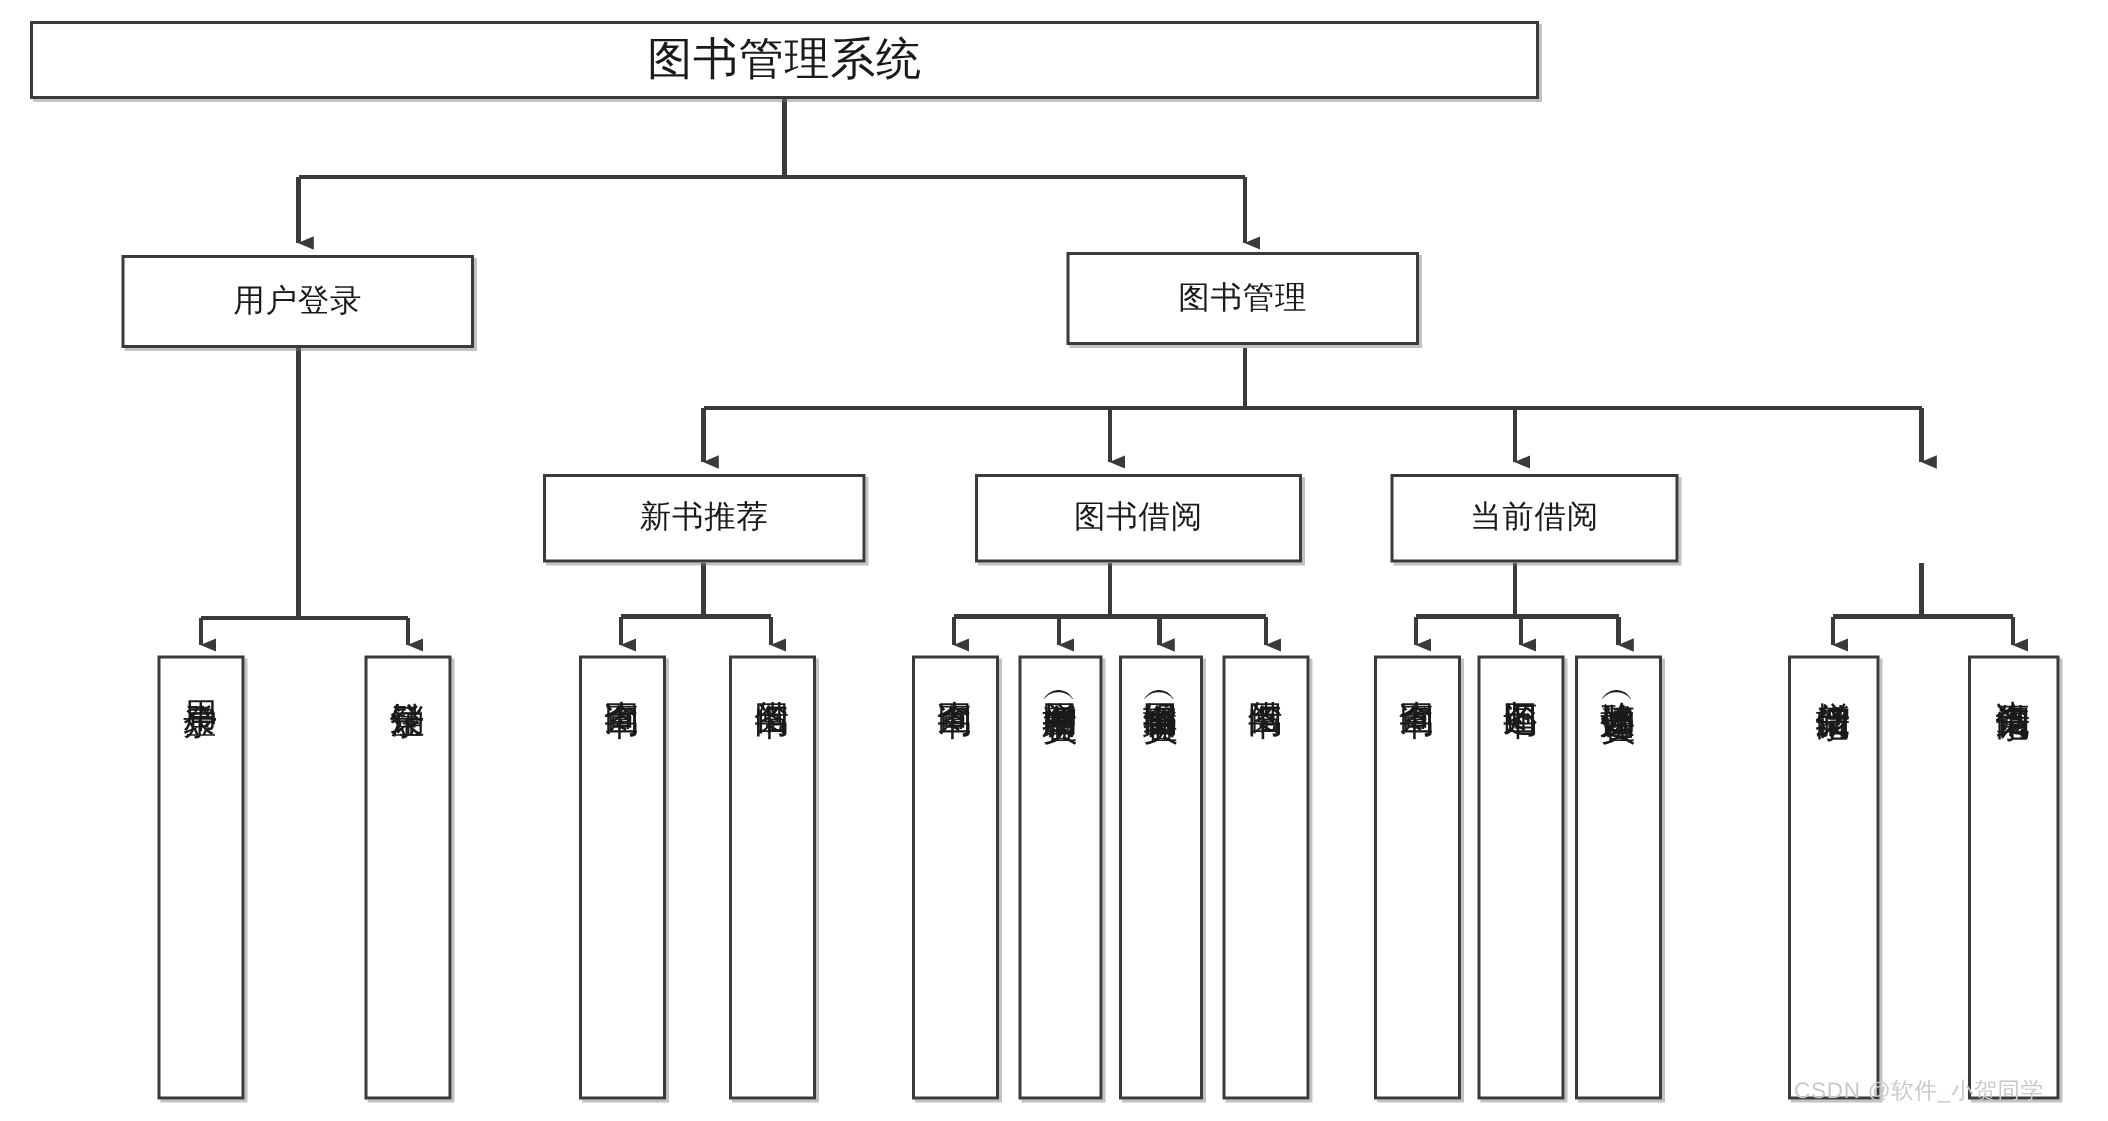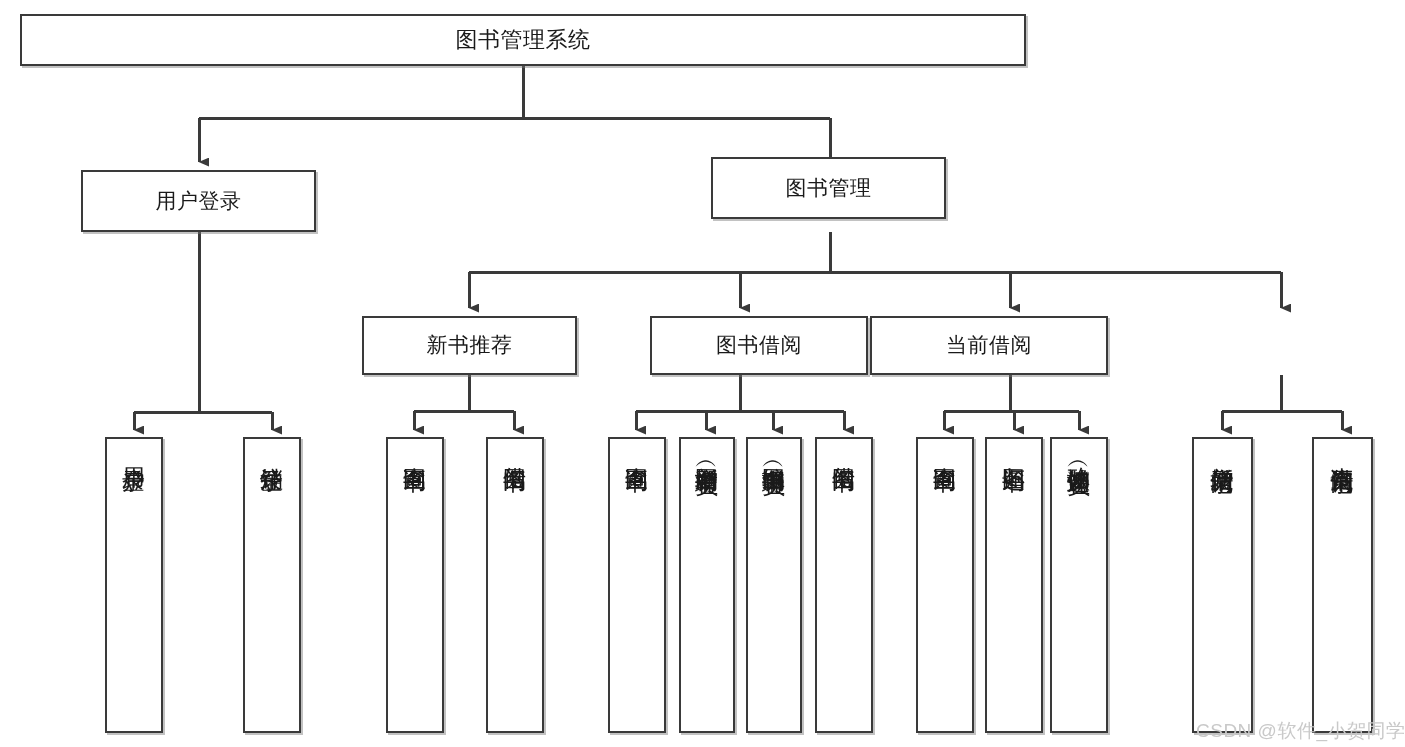"图书管理系统" .node.root .node-label { font-size: 22px -> 30px }
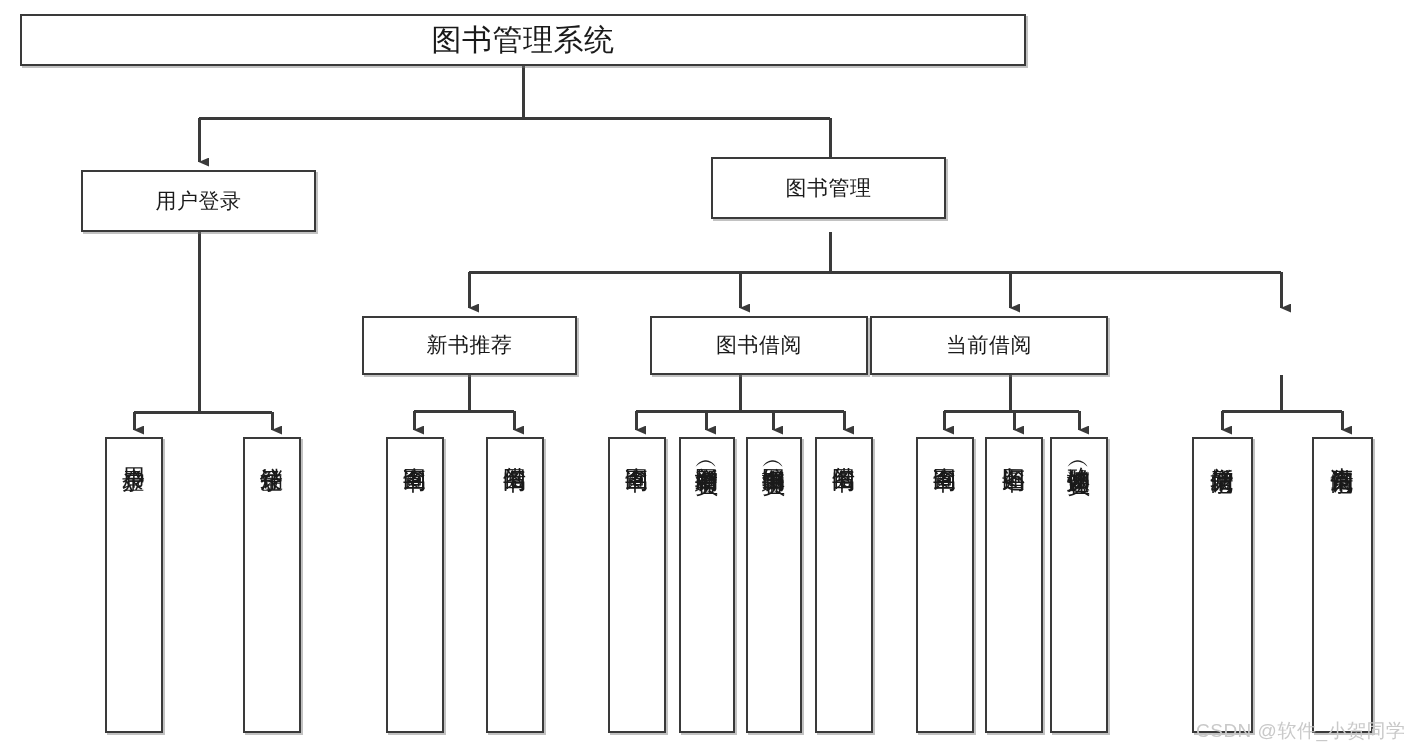"图书管理" div.node { top: 157px -> 168px }
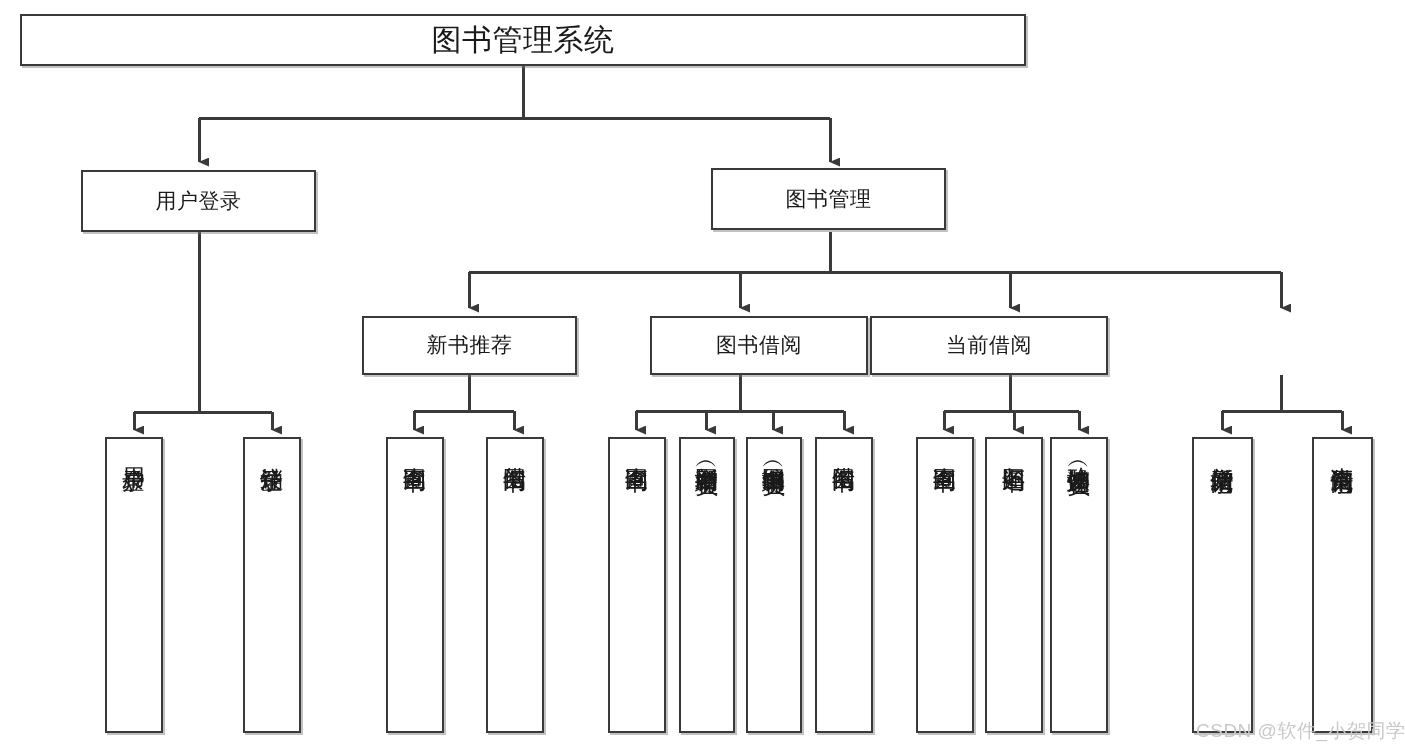"当前借阅" div.node { left: 870px -> 927px; width: 238px -> 192px }
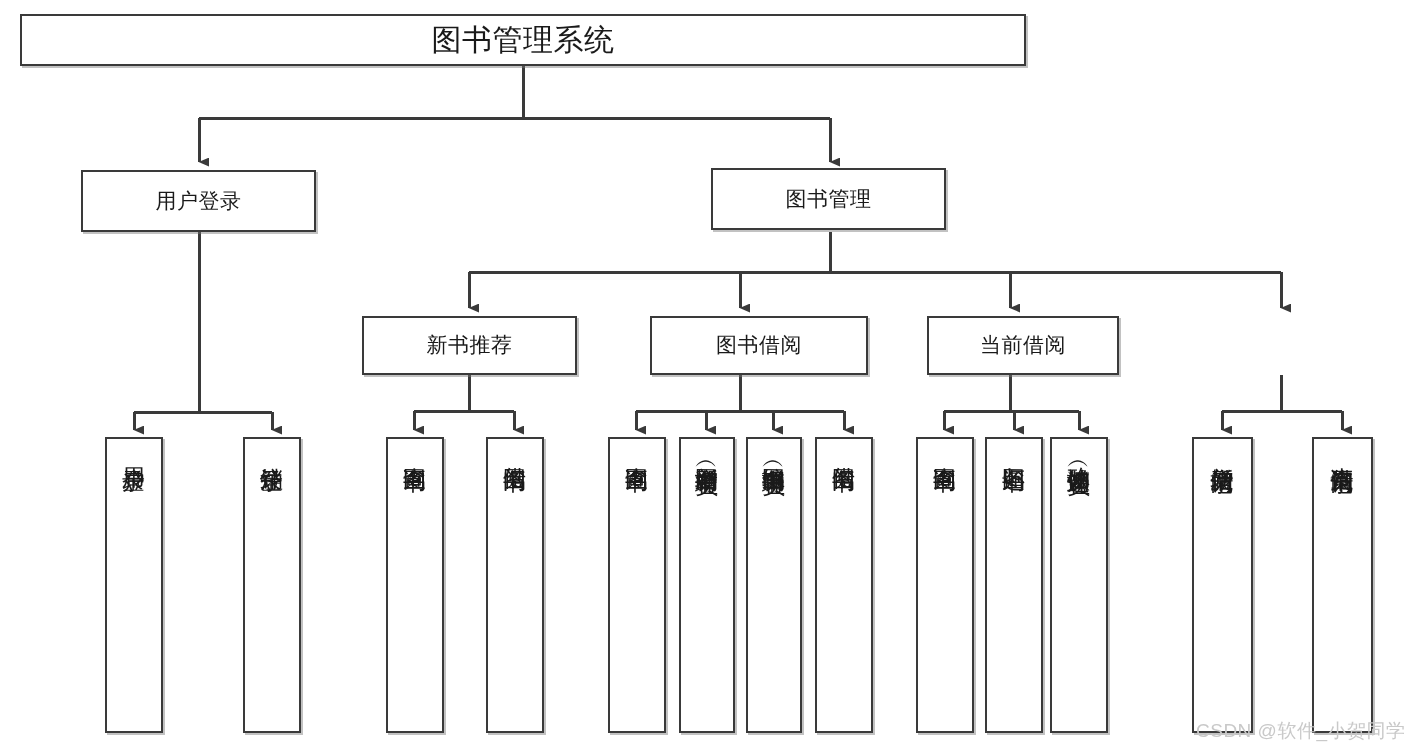"CSDN @软件_小贺同学" .watermark { font-size: 19px -> 15px }
